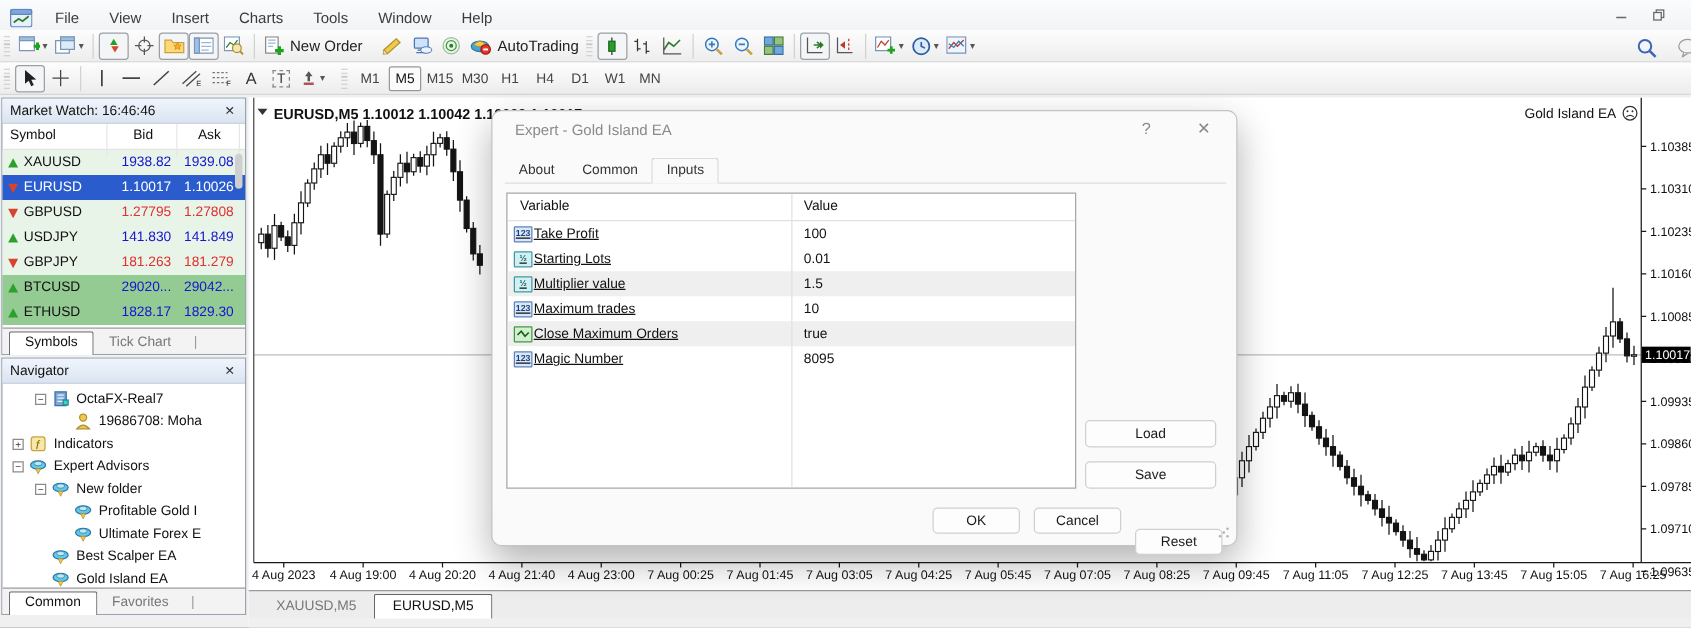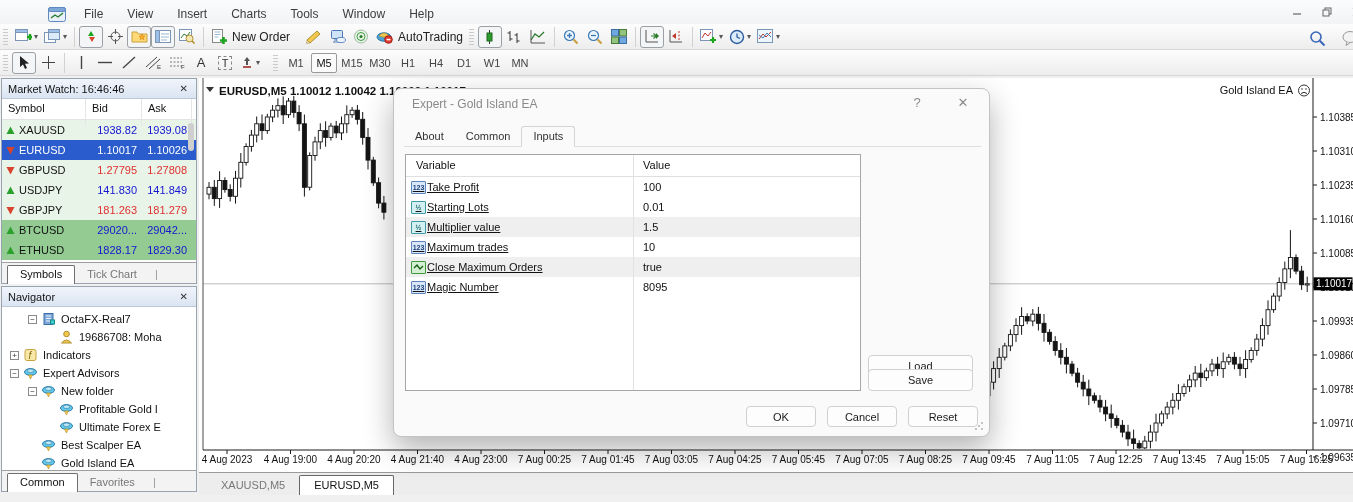"File" .menubar { padding-left: 40px -> none }
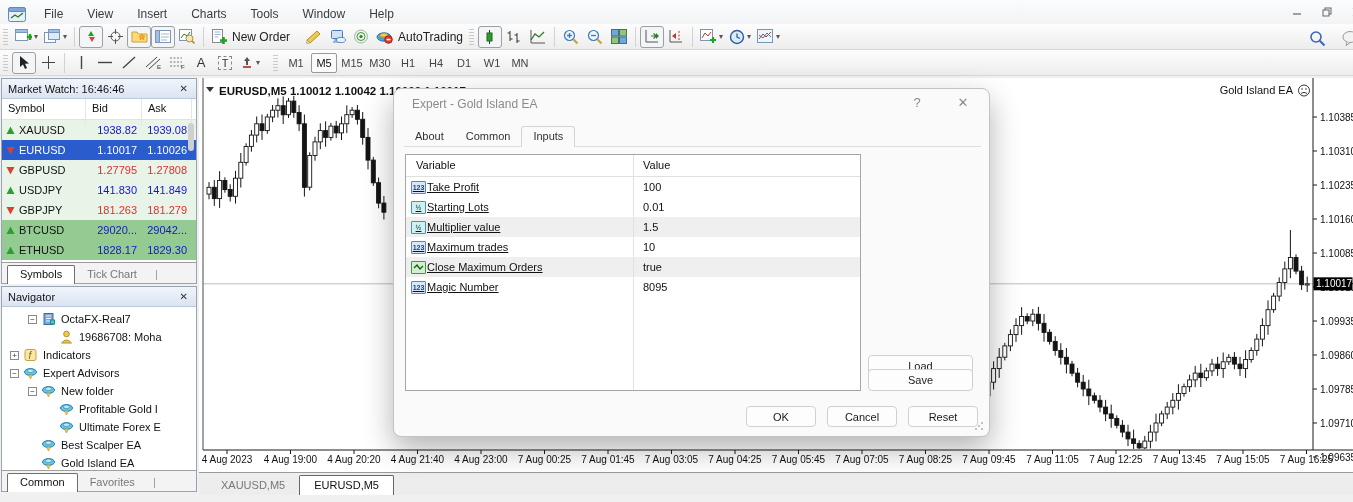"Bid" .mw-header span:nth-child(2), .mw-header span:nth-child(3) { text-align: left -> center }
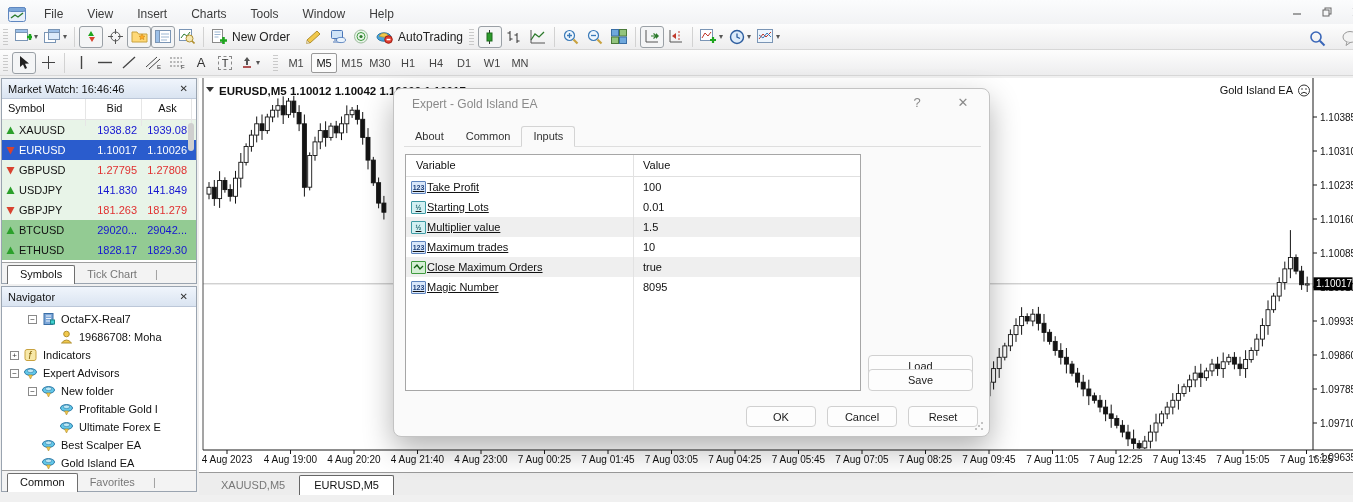"Load" #btn-load { margin-top: 19px -> none }
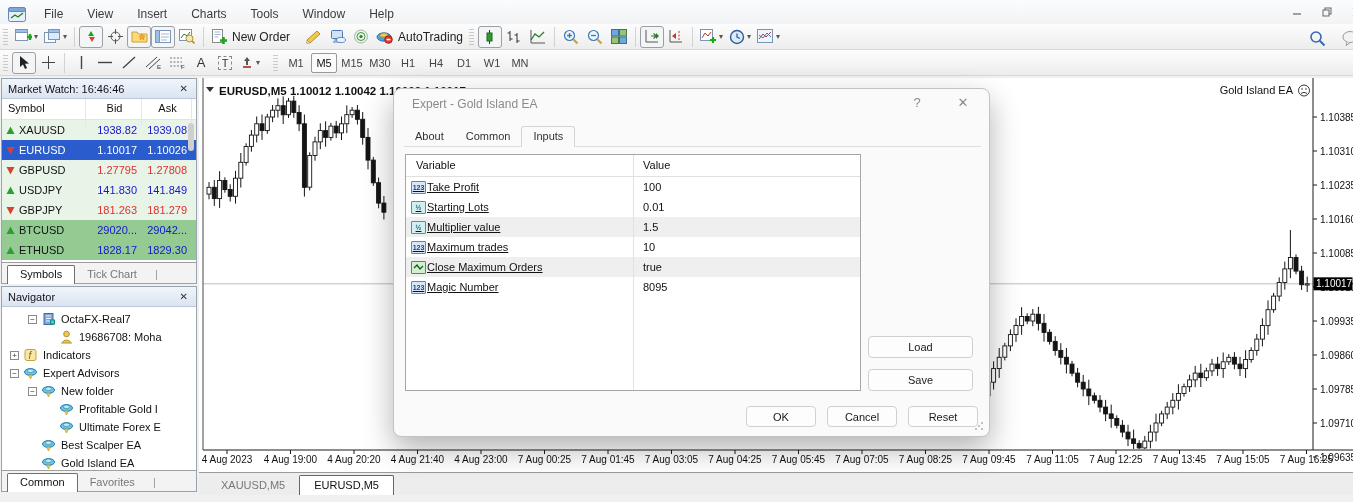"Reset" #btn-reset { top: 317px -> 334px }
